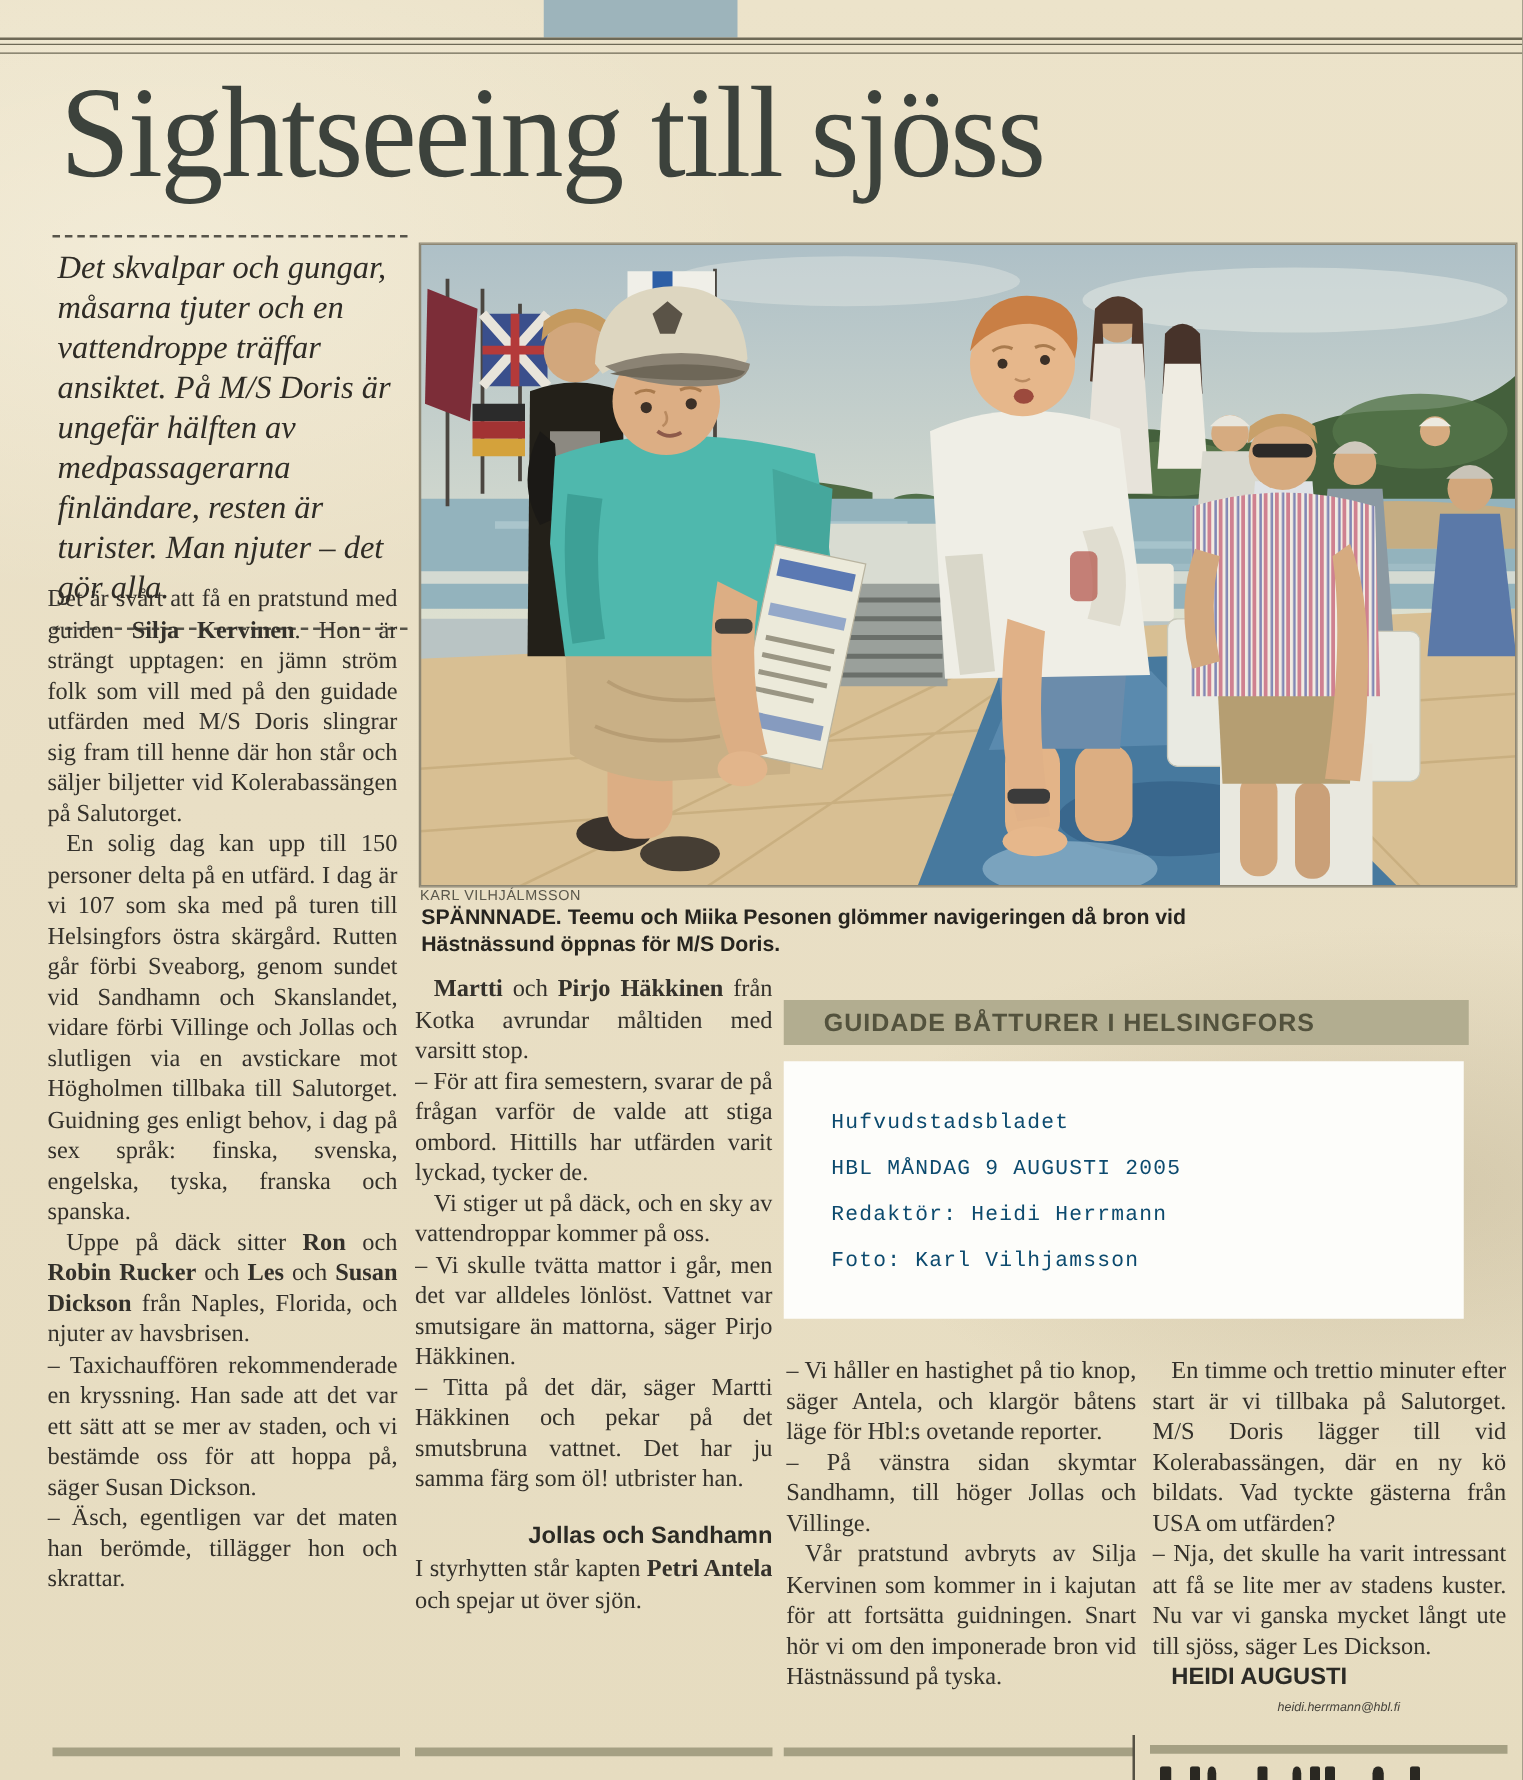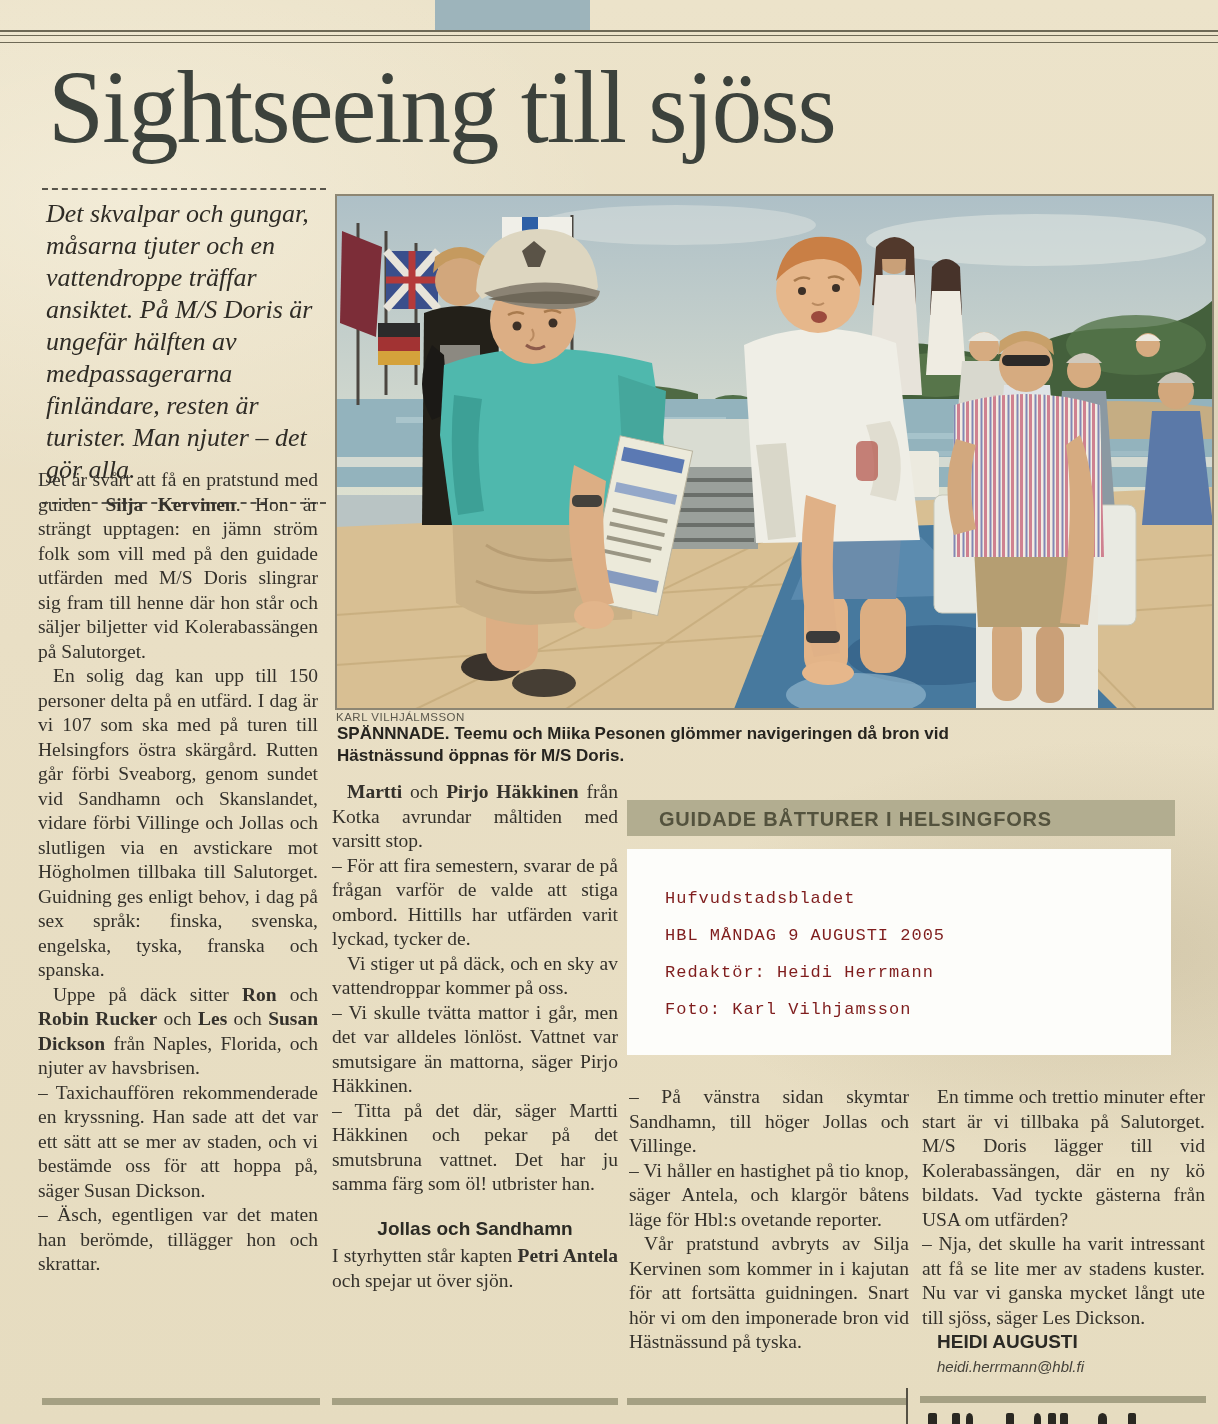"Hufvudstadsbladet" .infobox-white { color: #7f1d1d -> #0c4a6e }
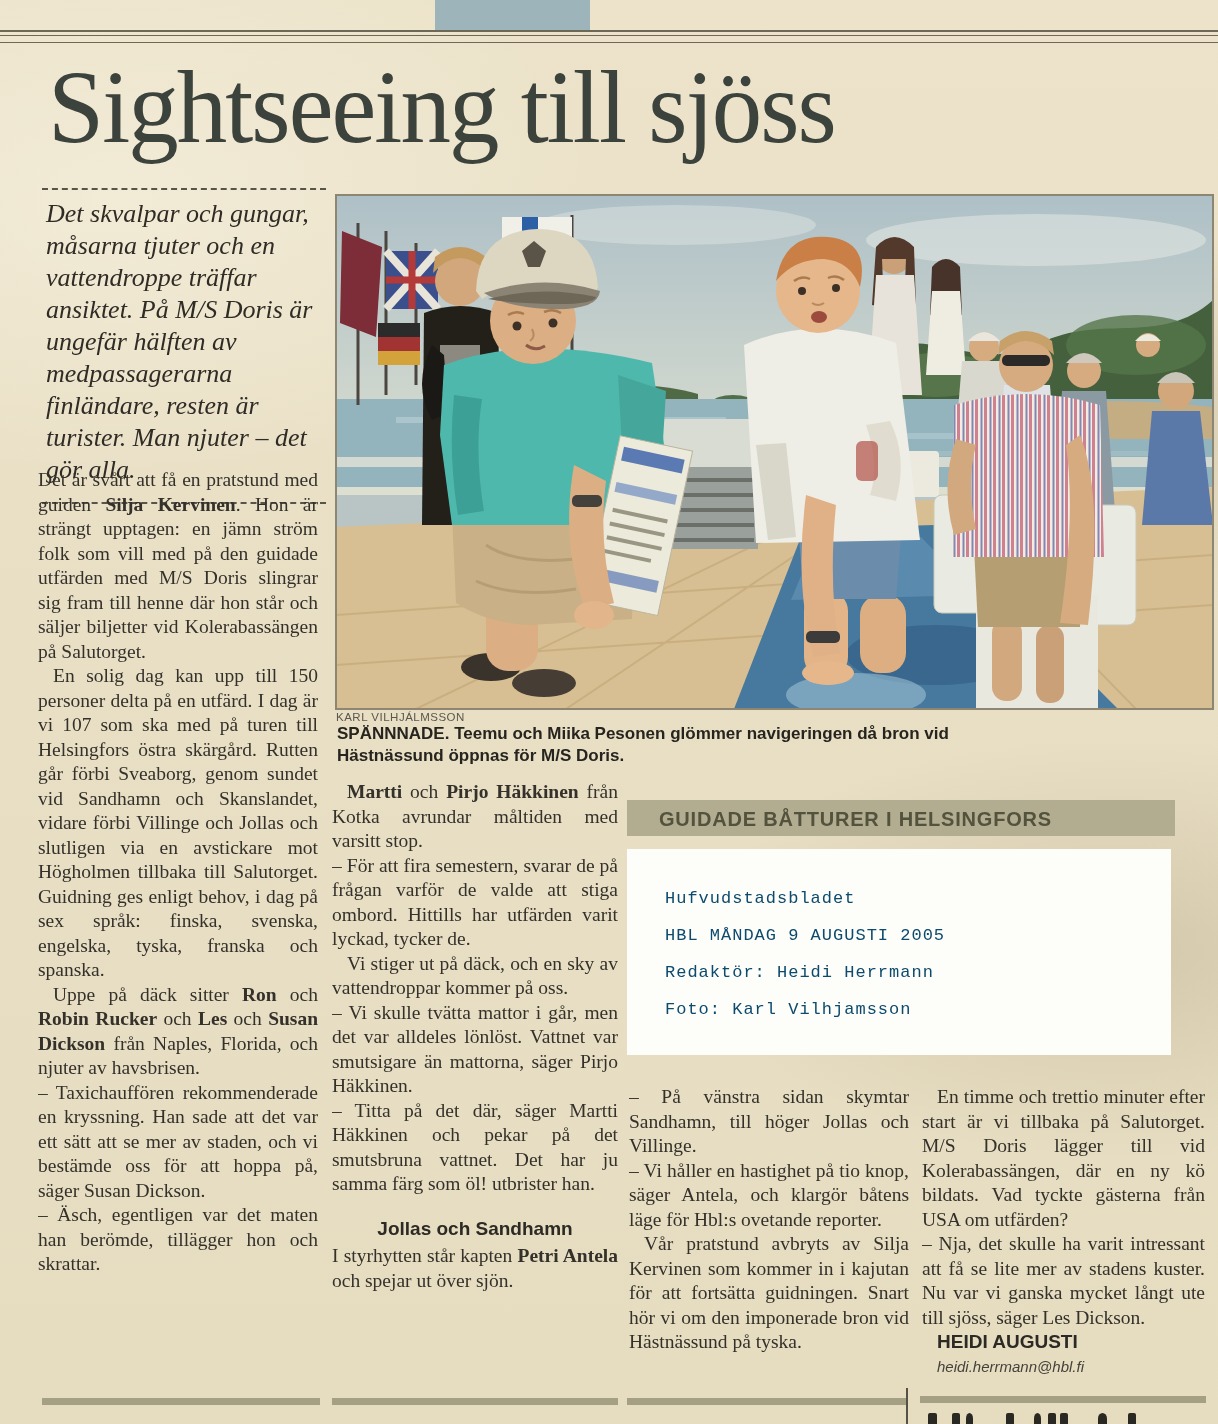"– På vänstra sidan skymtar" p.dash { order: before "– Vi håller en hastighet" -> after "– Vi håller en hastighet" }
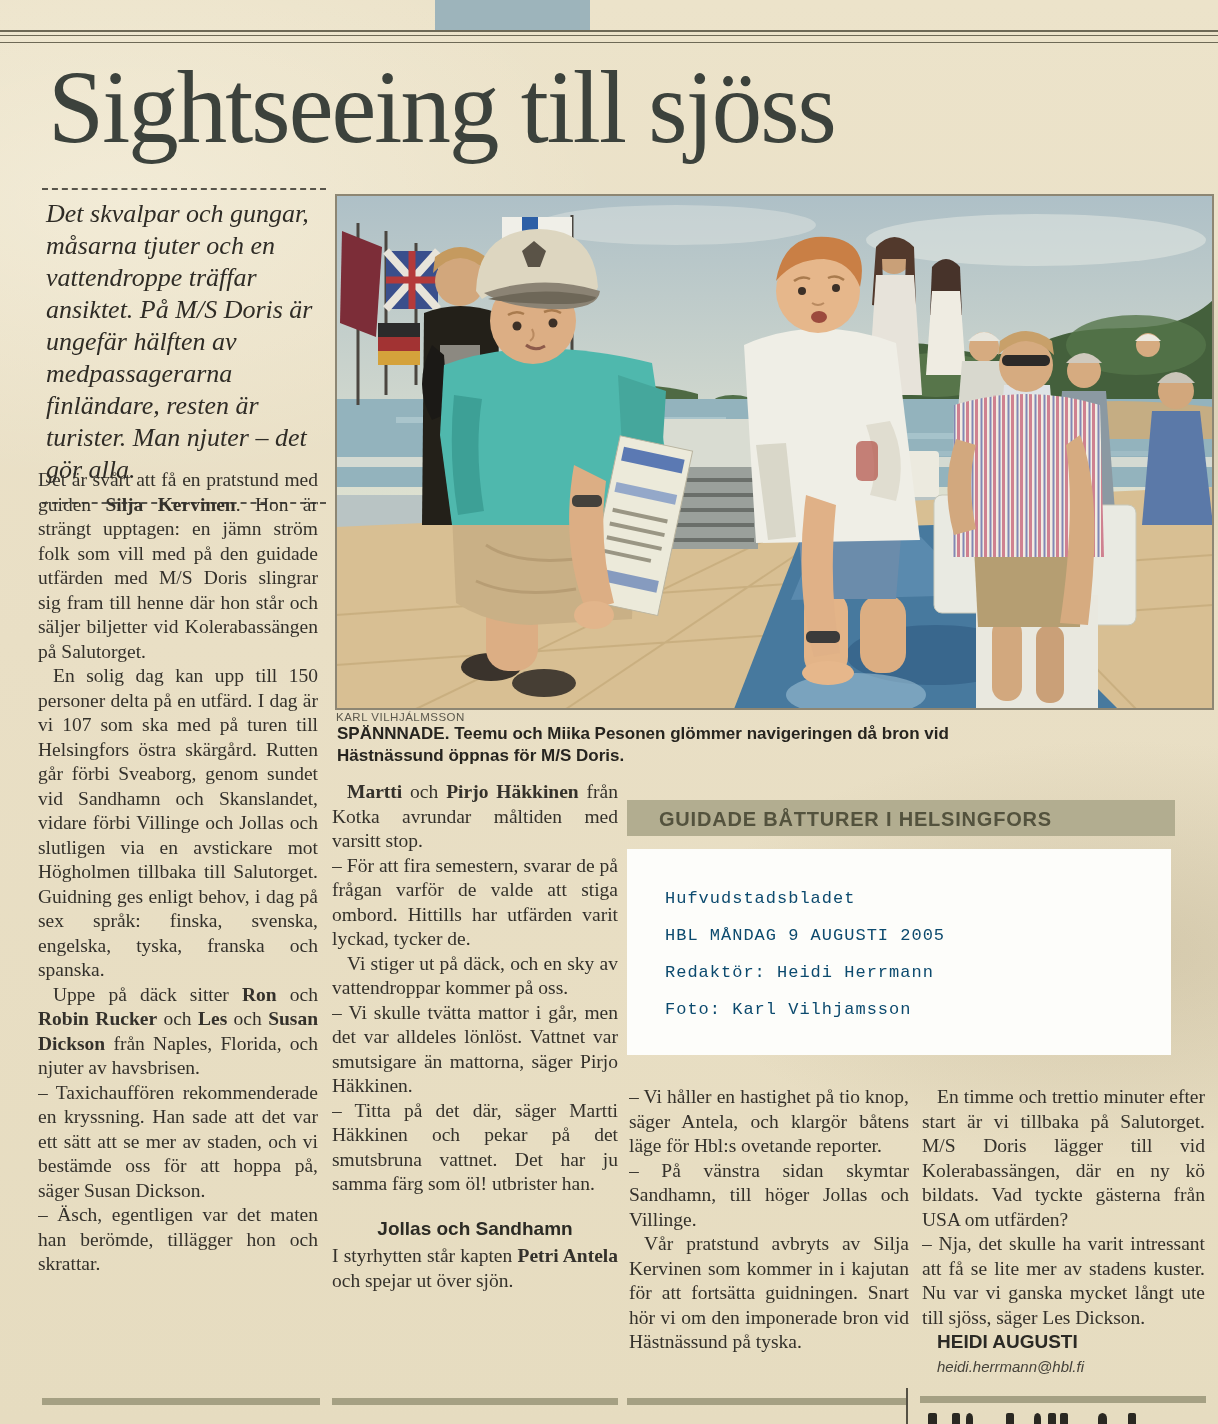"Jollas och Sandhamn" .col h3 { text-align: center -> right }
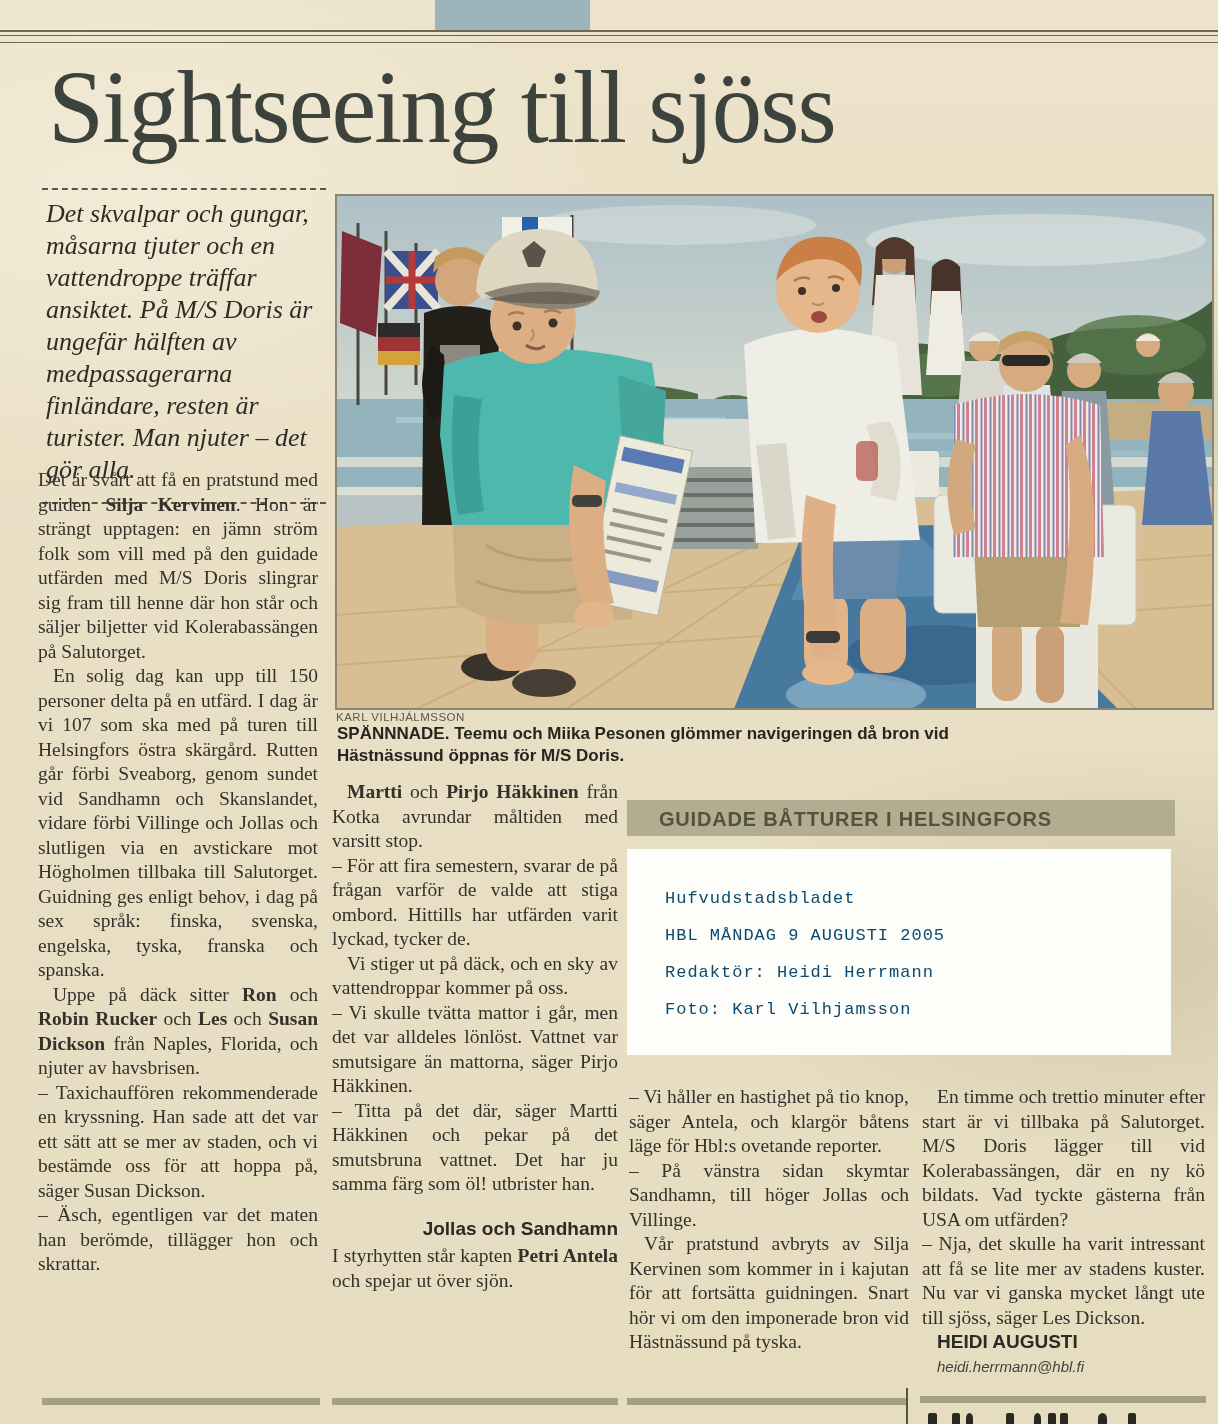"heidi.herrmann@hbl.fi" .byline-email { font-size: 15px -> 10px; text-align: left -> center }
